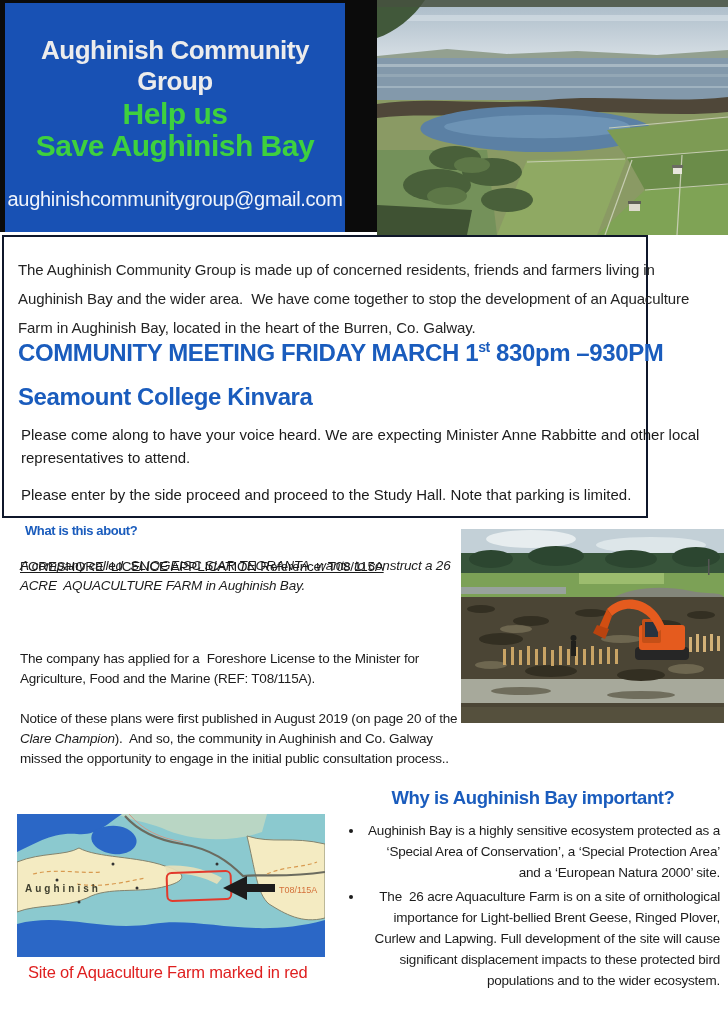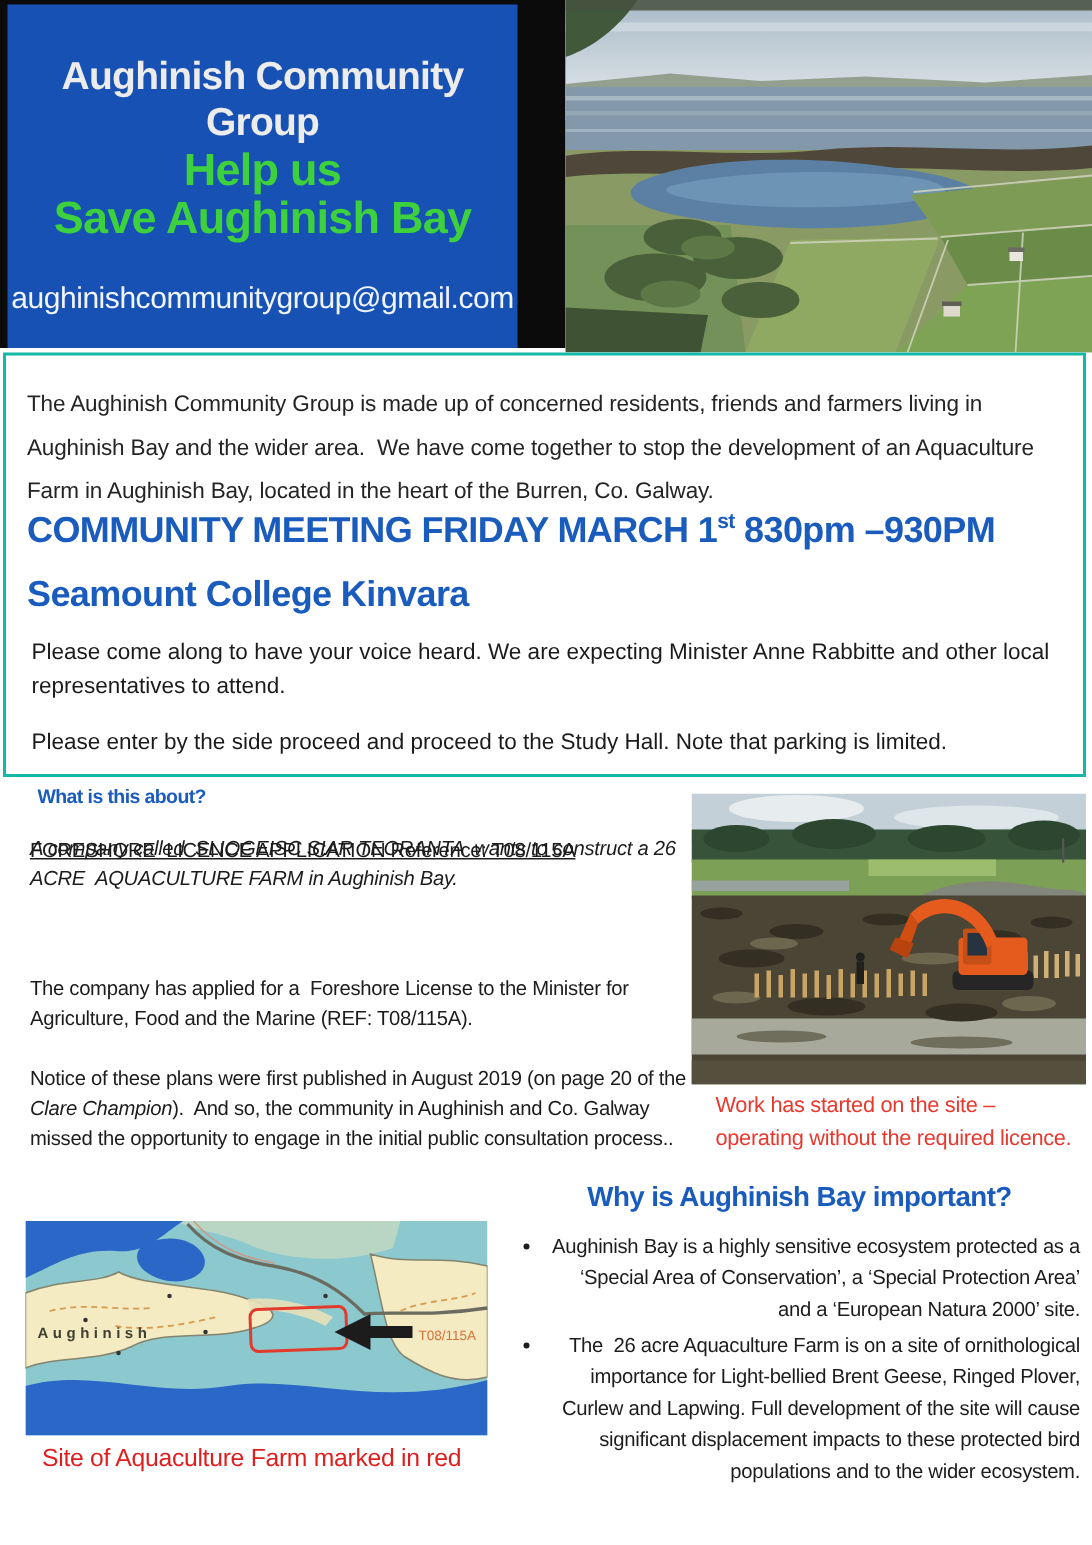"The Aughinish Community Group is" .intro-box { border: 2px solid #14b8a6 -> 2px solid #0f172a; width: 722px -> 646px }
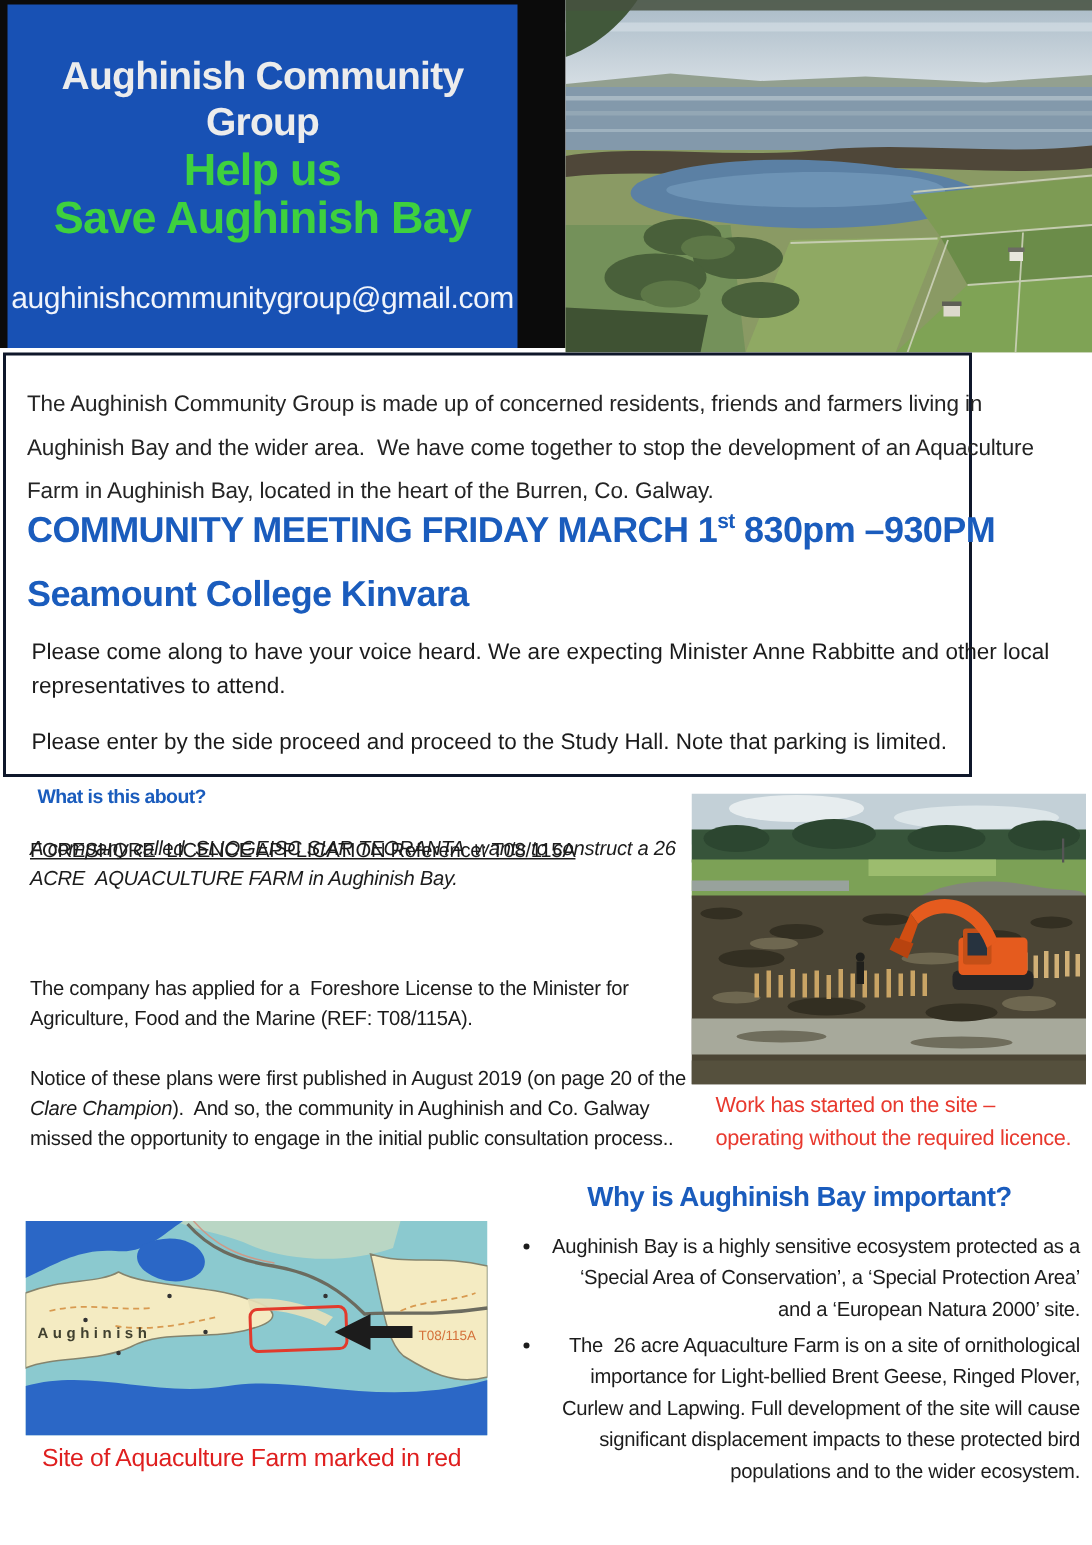"Work has started on the" div.site-caption { html: <div> <span>Work has started on the site –</span> <span>operating without the required licence.</span> </div> -> none }
